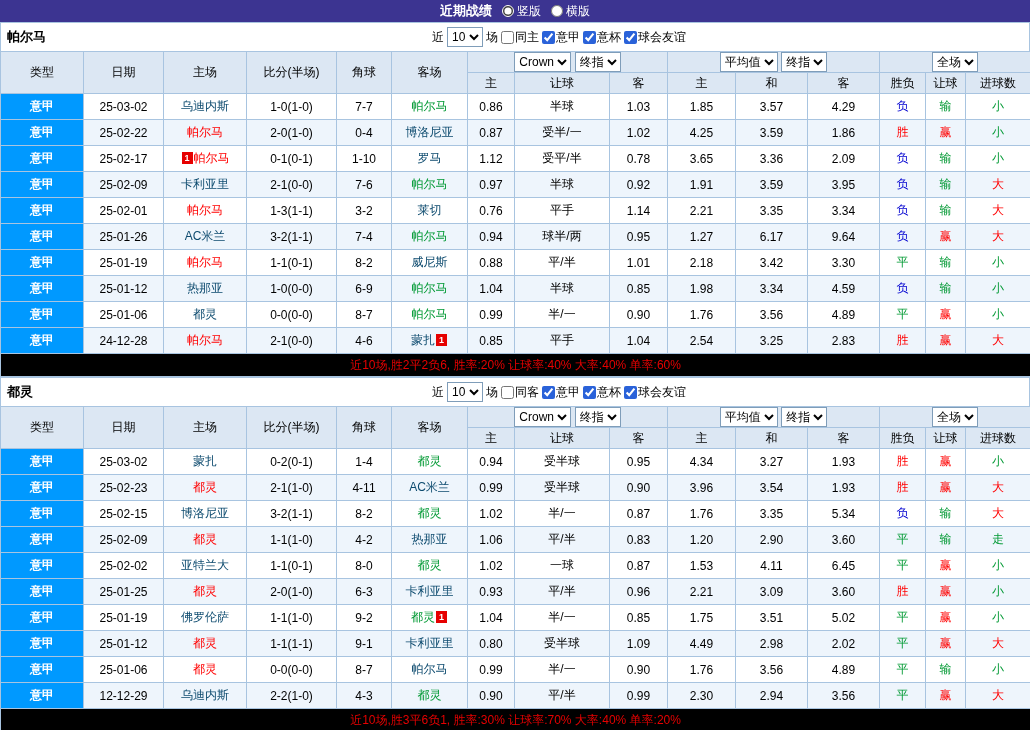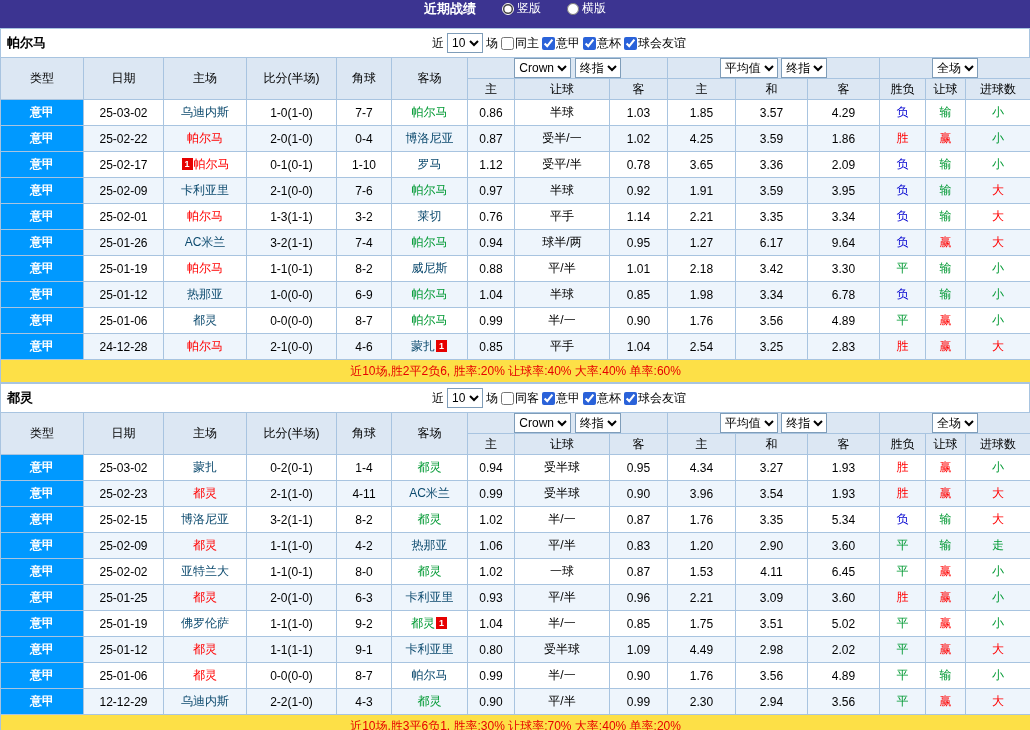"近期战绩" .topbar { align-items: flex-start -> center; gap: 26px -> 10px; height: 28px -> 22px }
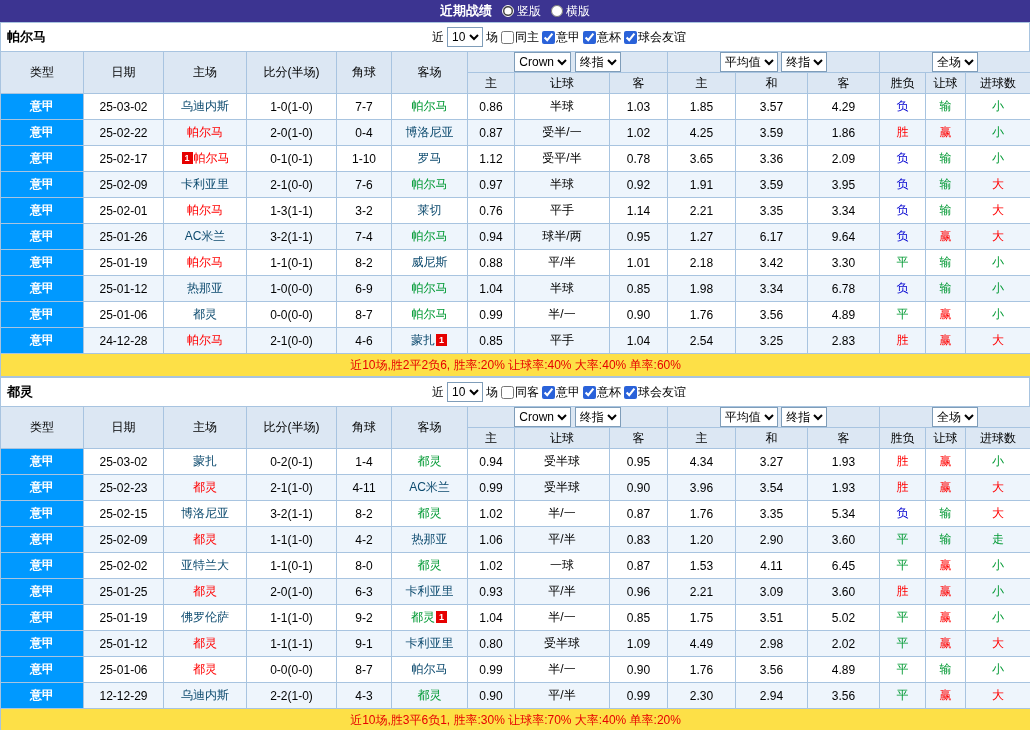"6.78" td { text: 6.78 -> 4.59 }
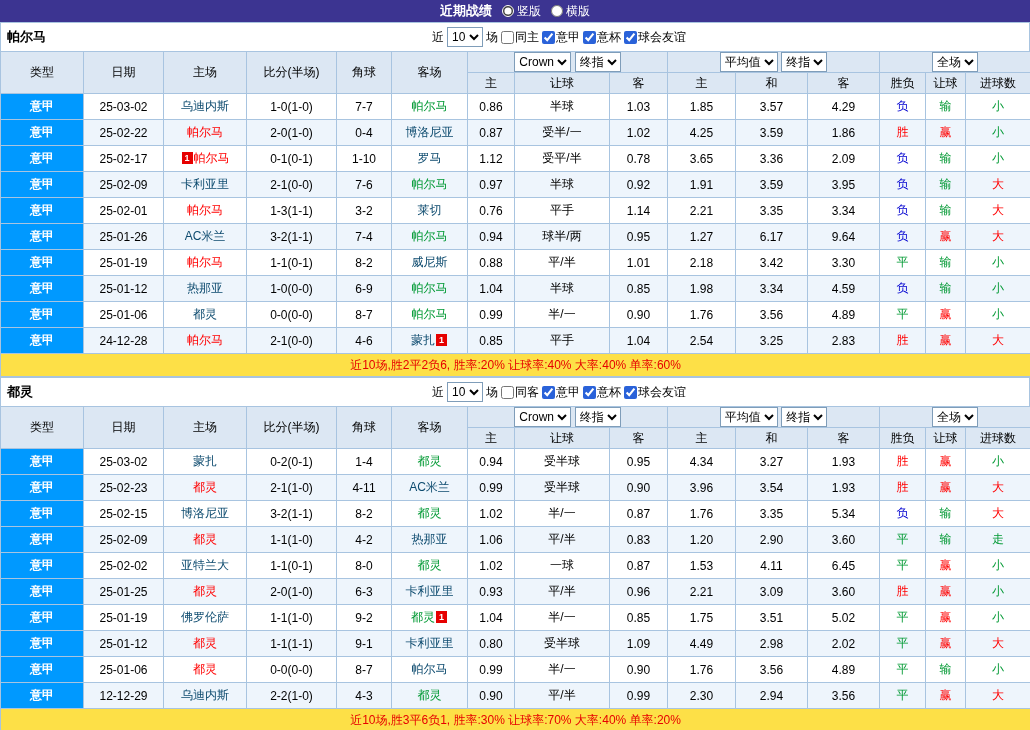"近10场,胜2平2负6, 胜率:20% 让球率:40% 大率:40%" tfoot td { background: #fde047 -> #000000 }
